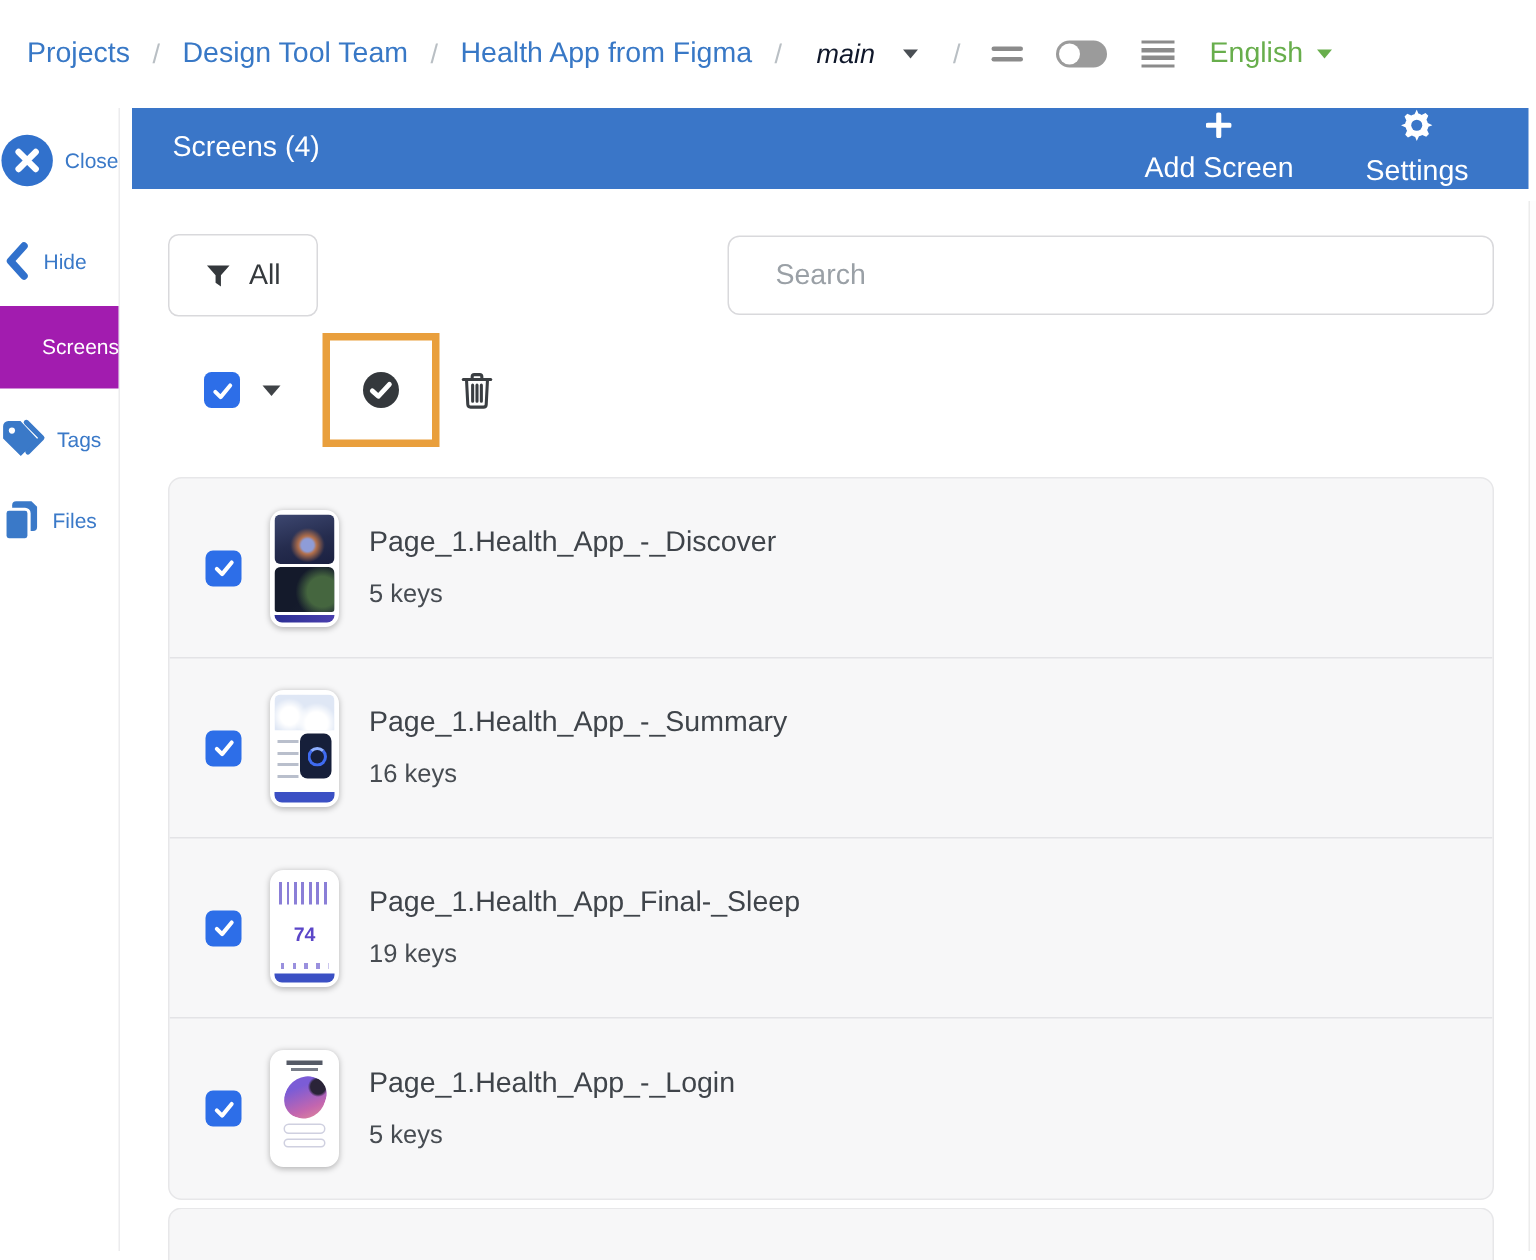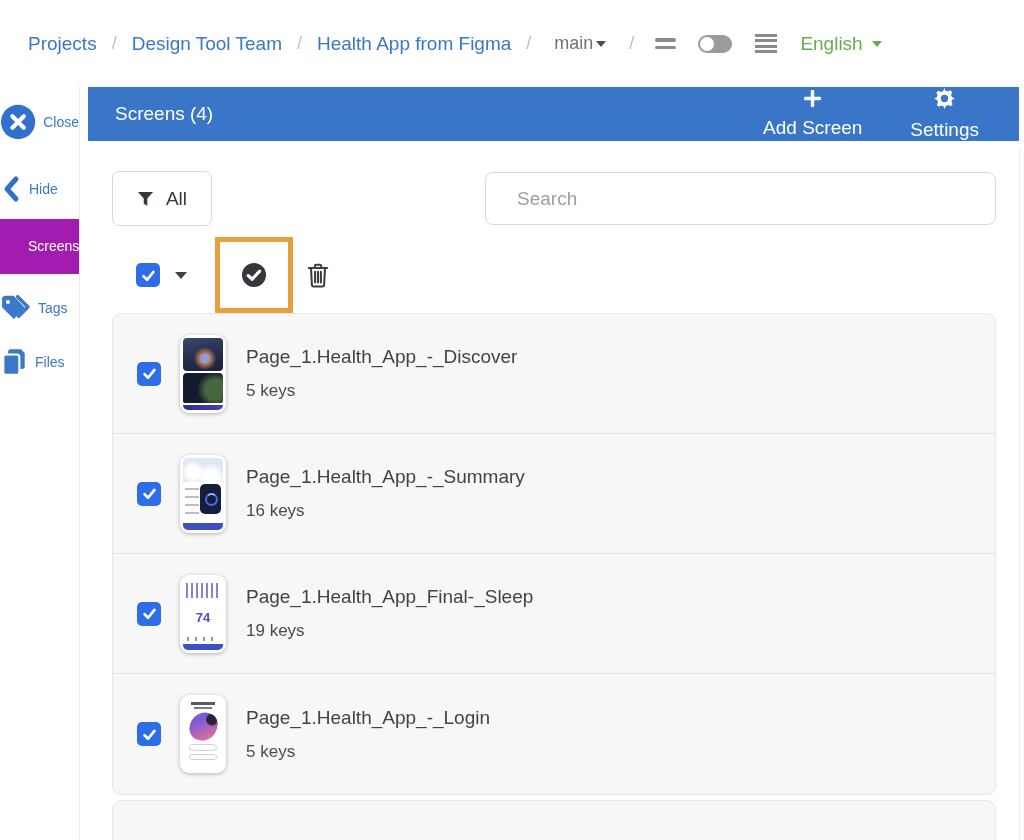"Projects" .topbar { height: 87px -> 72px; padding-left: 28px -> 18px }
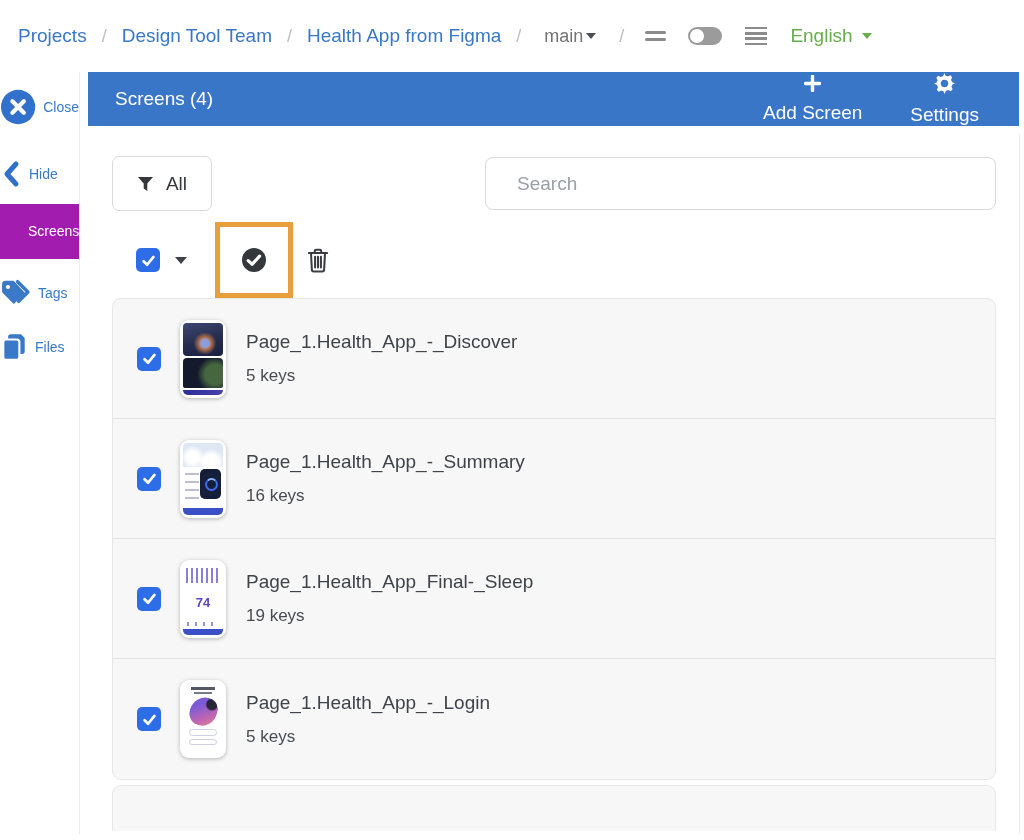"main" .branch { color: #737373 -> #0f172a; font-style: none -> italic; gap: 3px -> 19px }
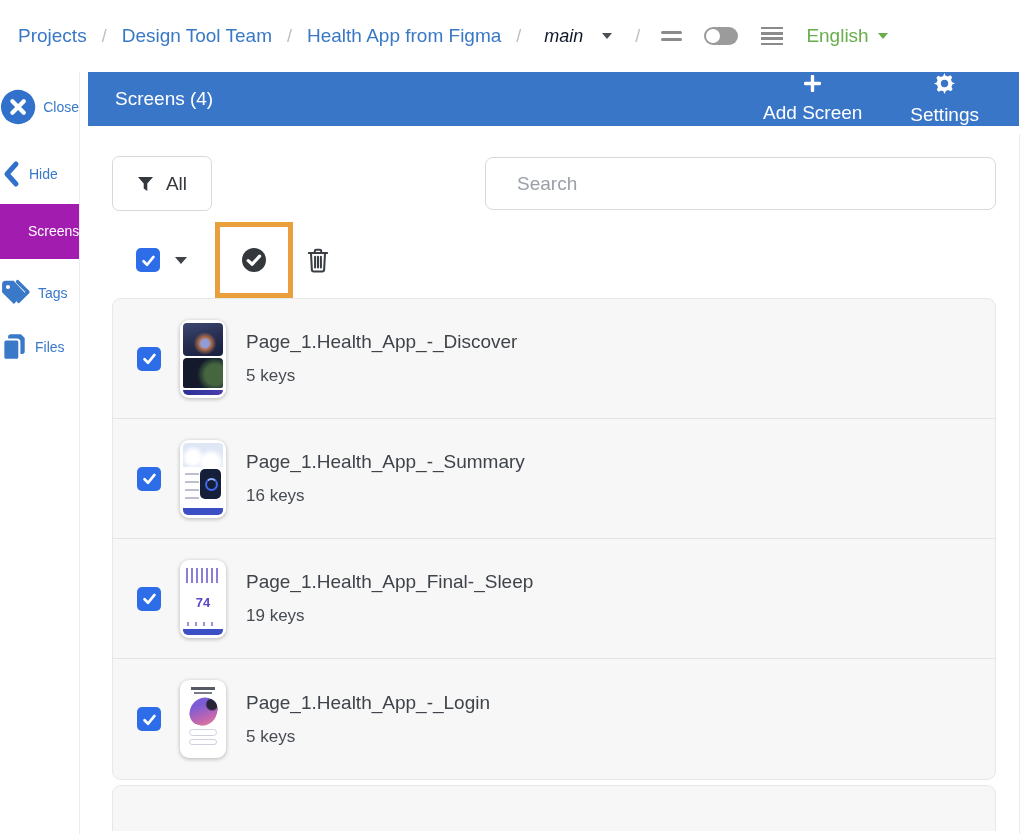"Page_1.Health_App_-_Discover" .list { margin-top: 0 -> 20px }
